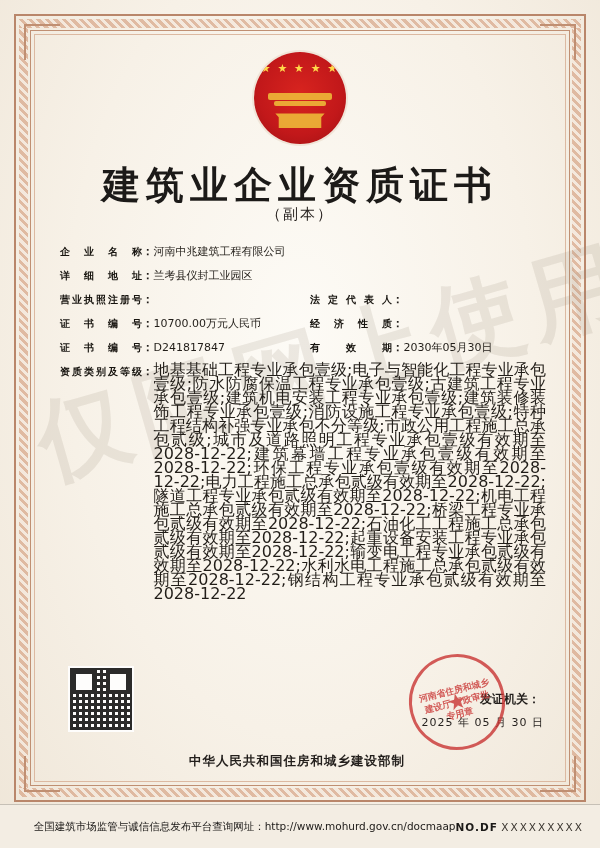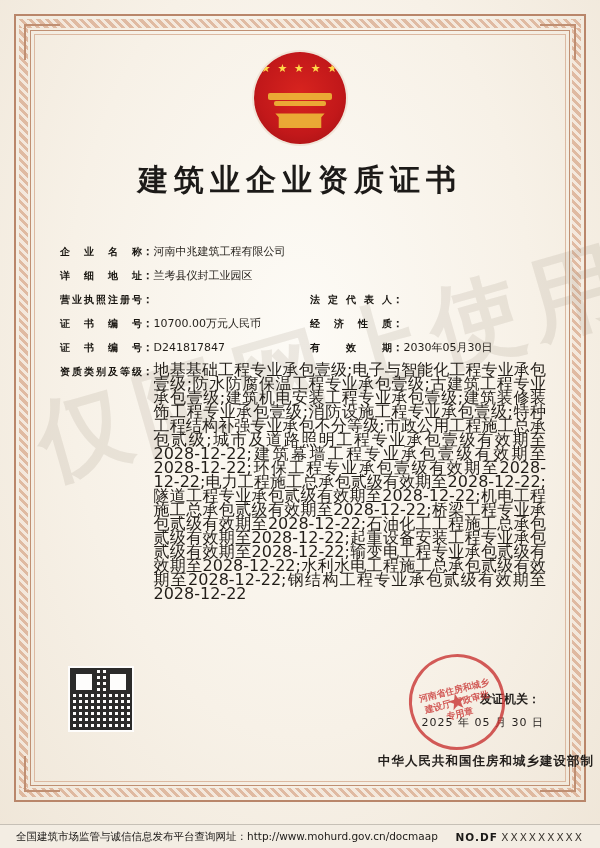"建筑业企业资质证书" .title { font-size: 30px -> 38px }
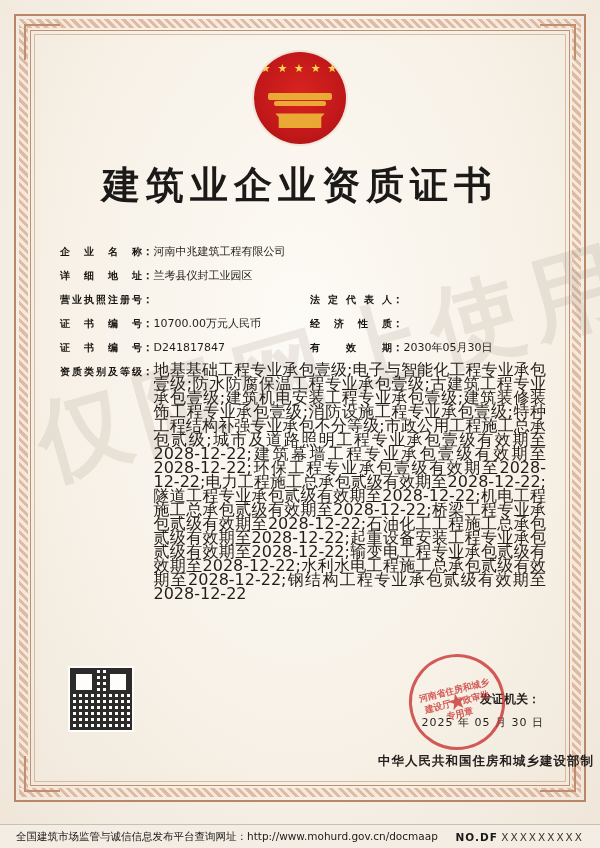"（副本）" div.subtitle { html: none -> <div>（副本）</div> }
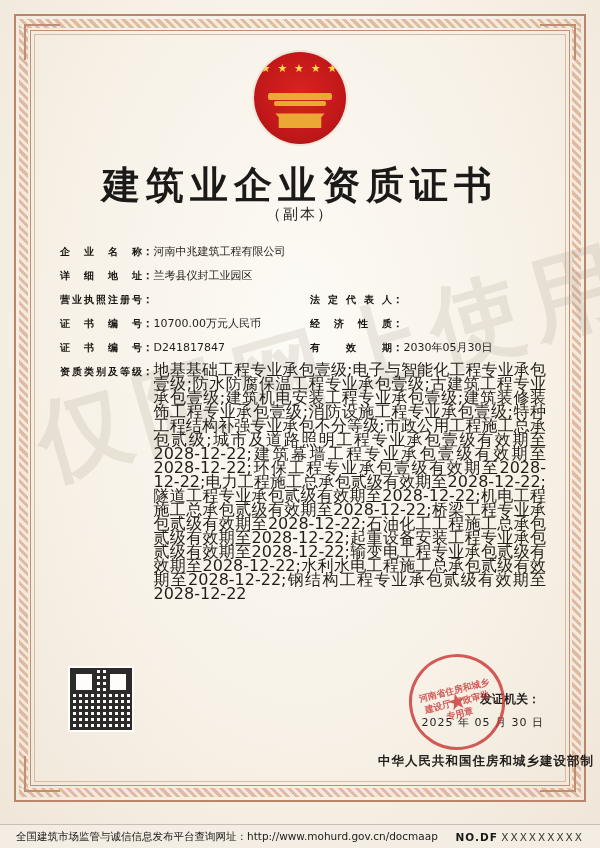"中华人民共和国住房和城乡建设部制" .ministry { text-align: right -> center }
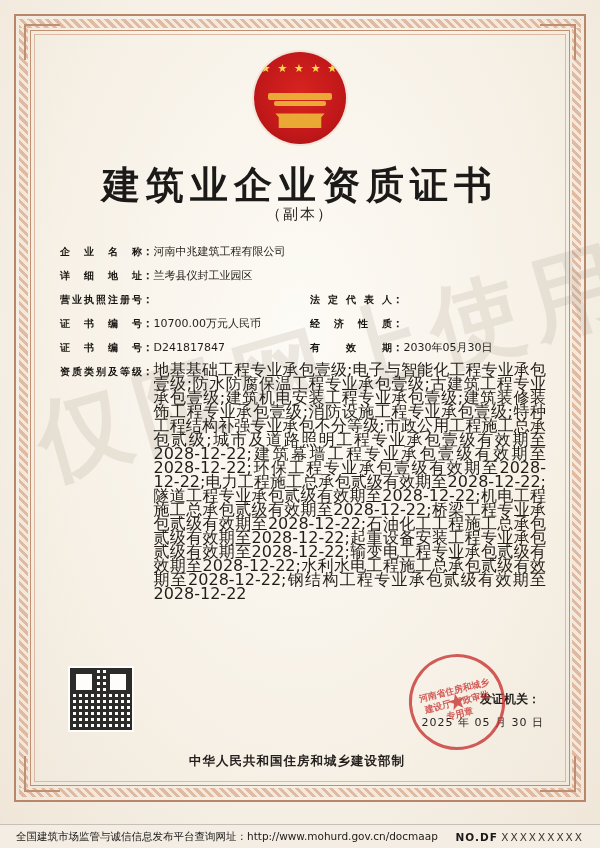"全国建筑市场监管与诚信信息发布平台查询网址：http://www.mohurd." .footer { height: 24px -> 44px; justify-content: space-between -> flex-end }
